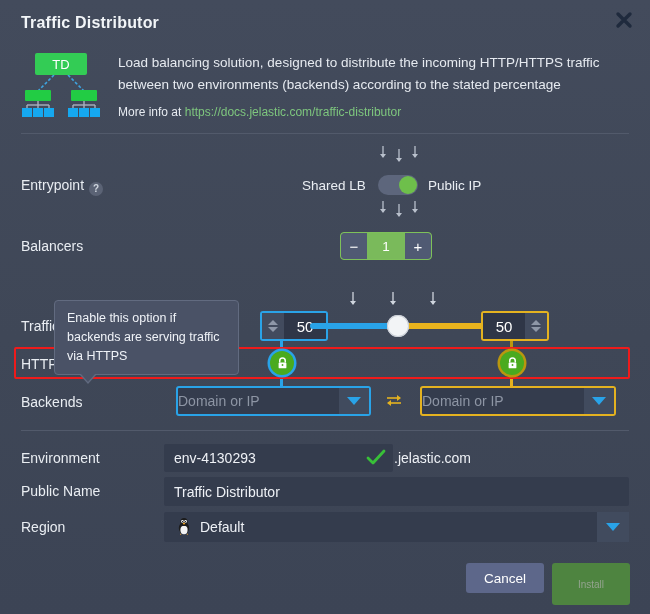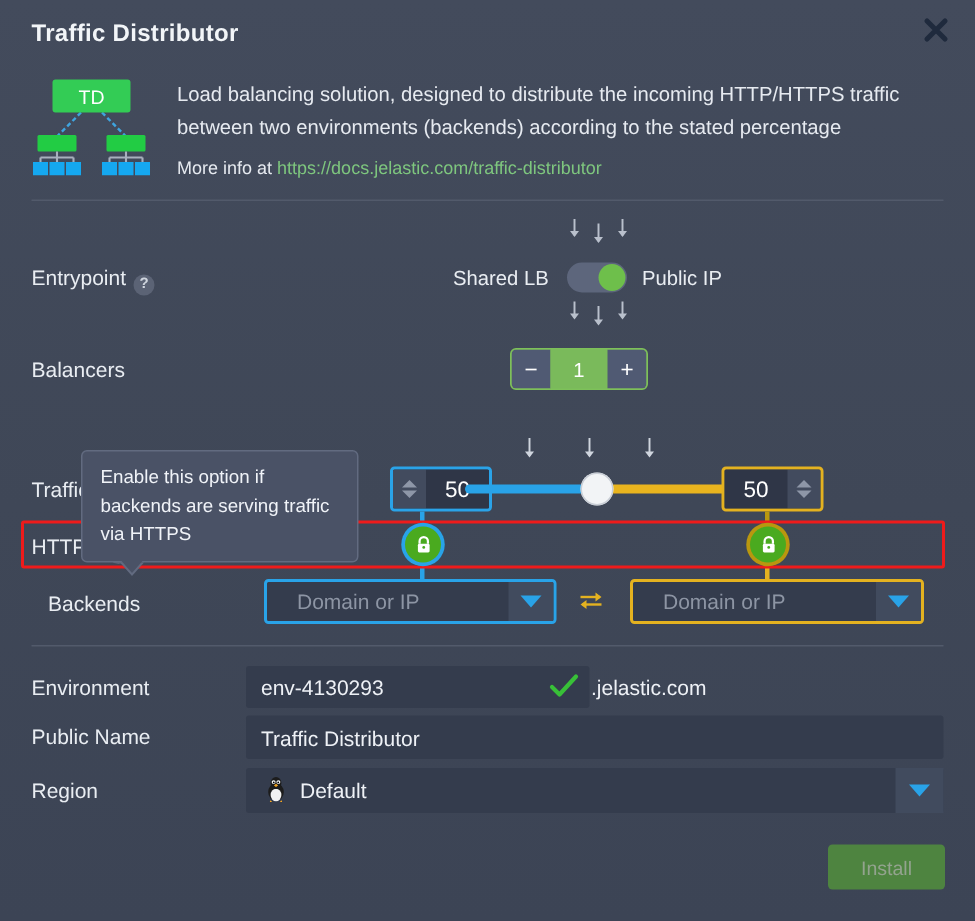"Backends" div.row-label { left: 32px -> 21px }
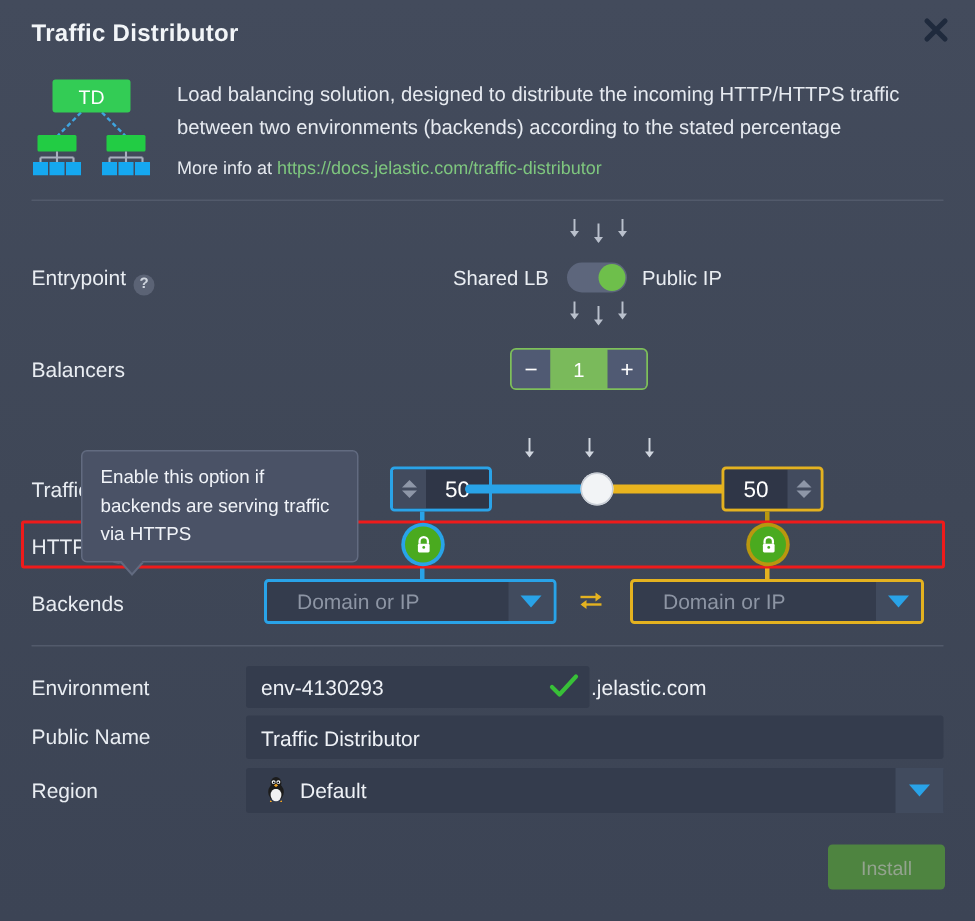"Domain or IP" .bk-select .ph { padding-left: 20px -> 0 }
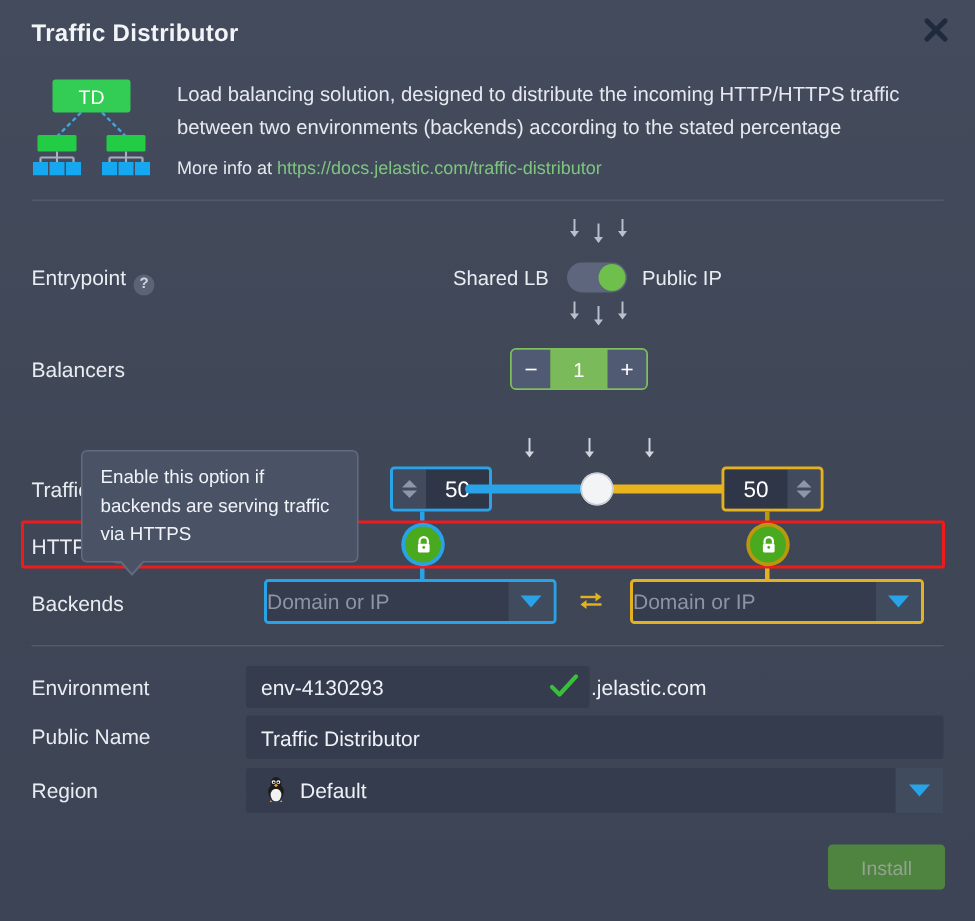"Cancel" div.btn-cancel { html: none -> <div>Cancel</div> }
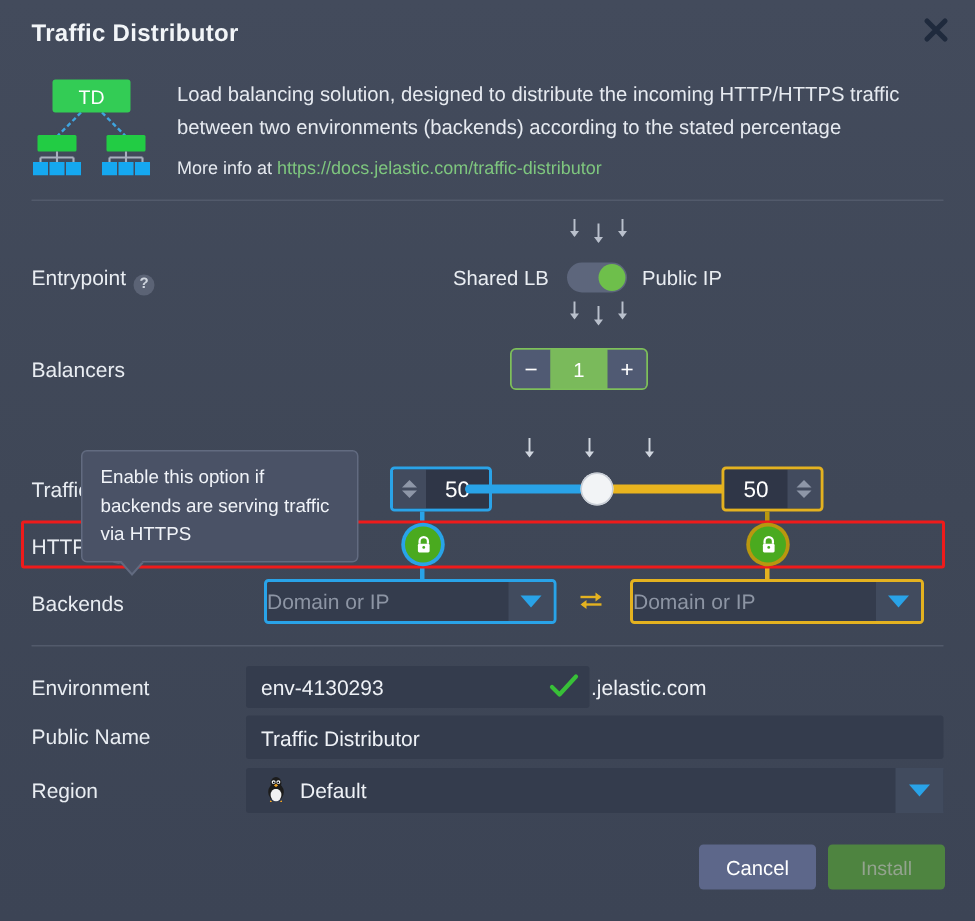"Install" .btn-install { font-size: 13px -> 10px; height: 30px -> 42px }
